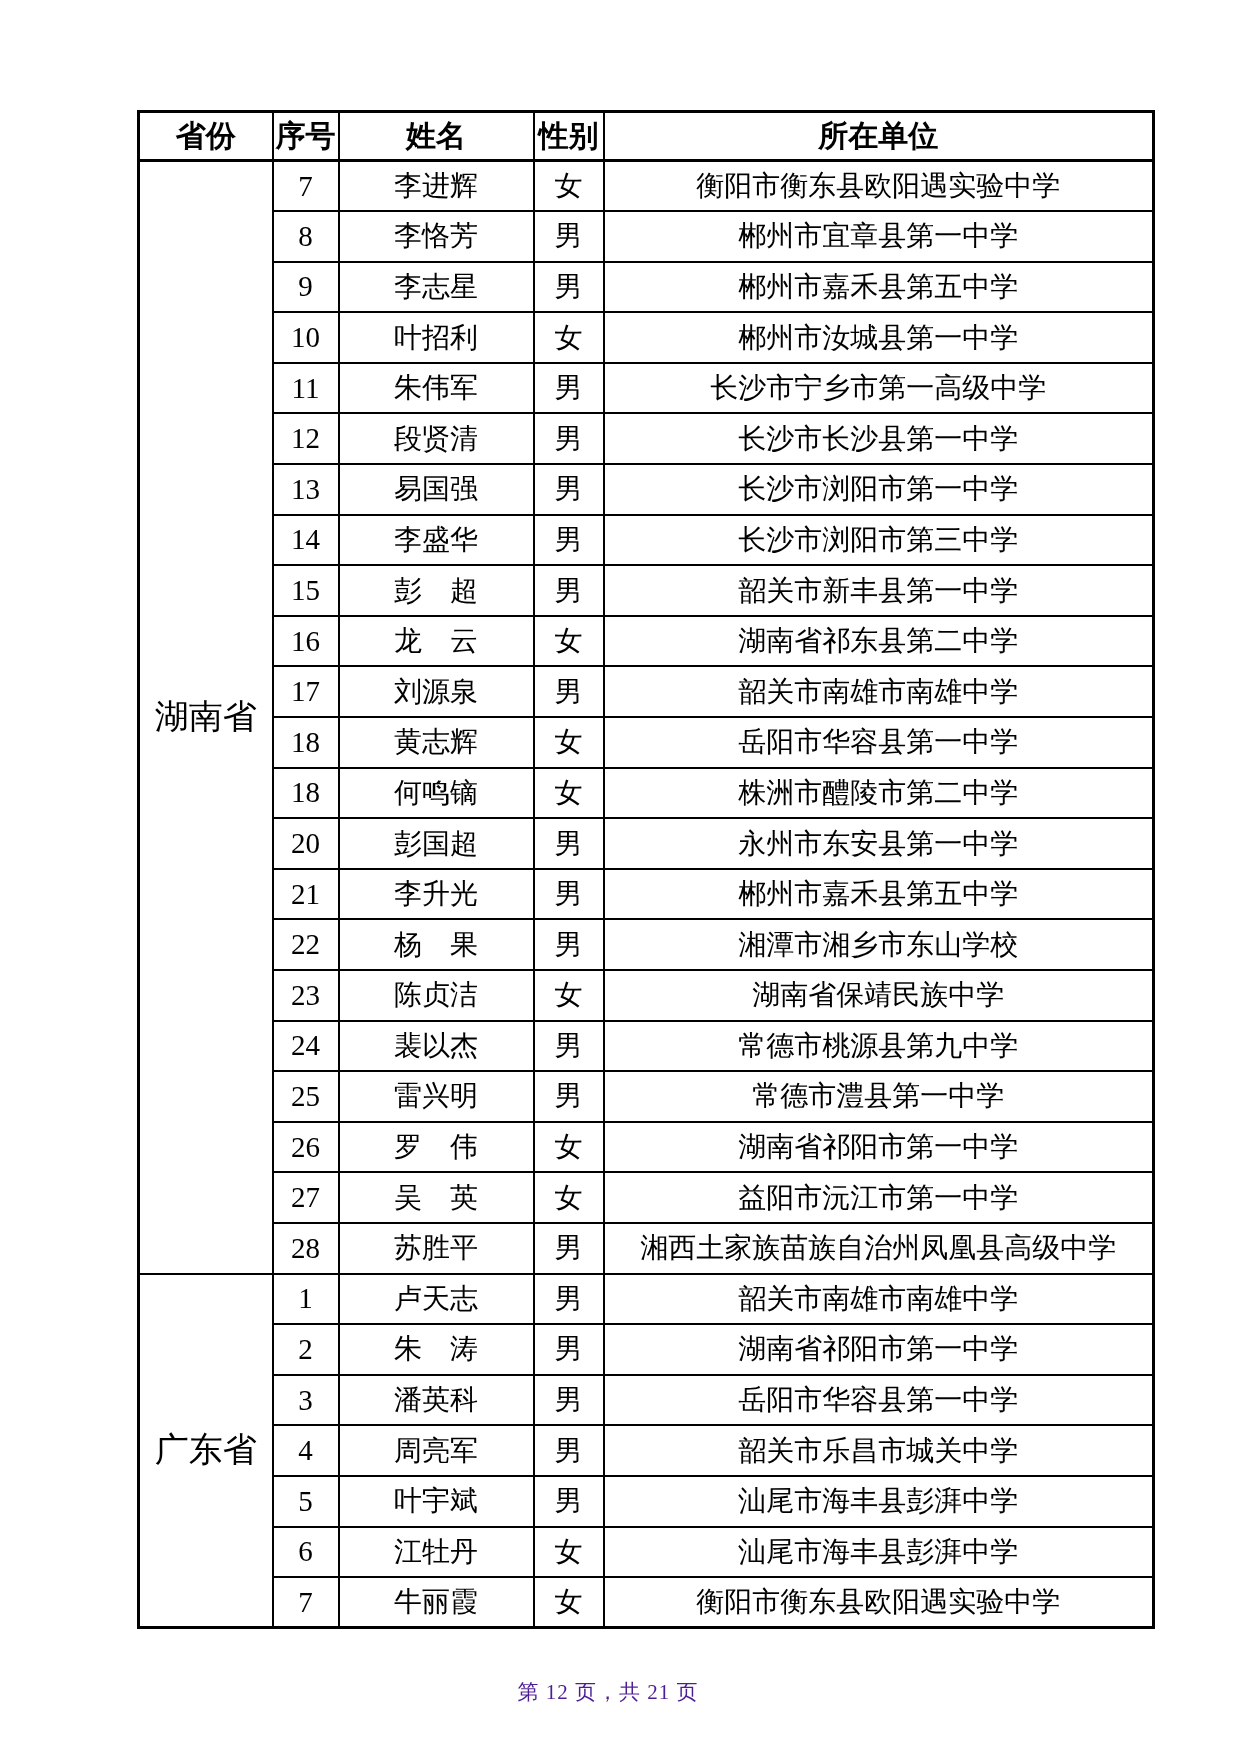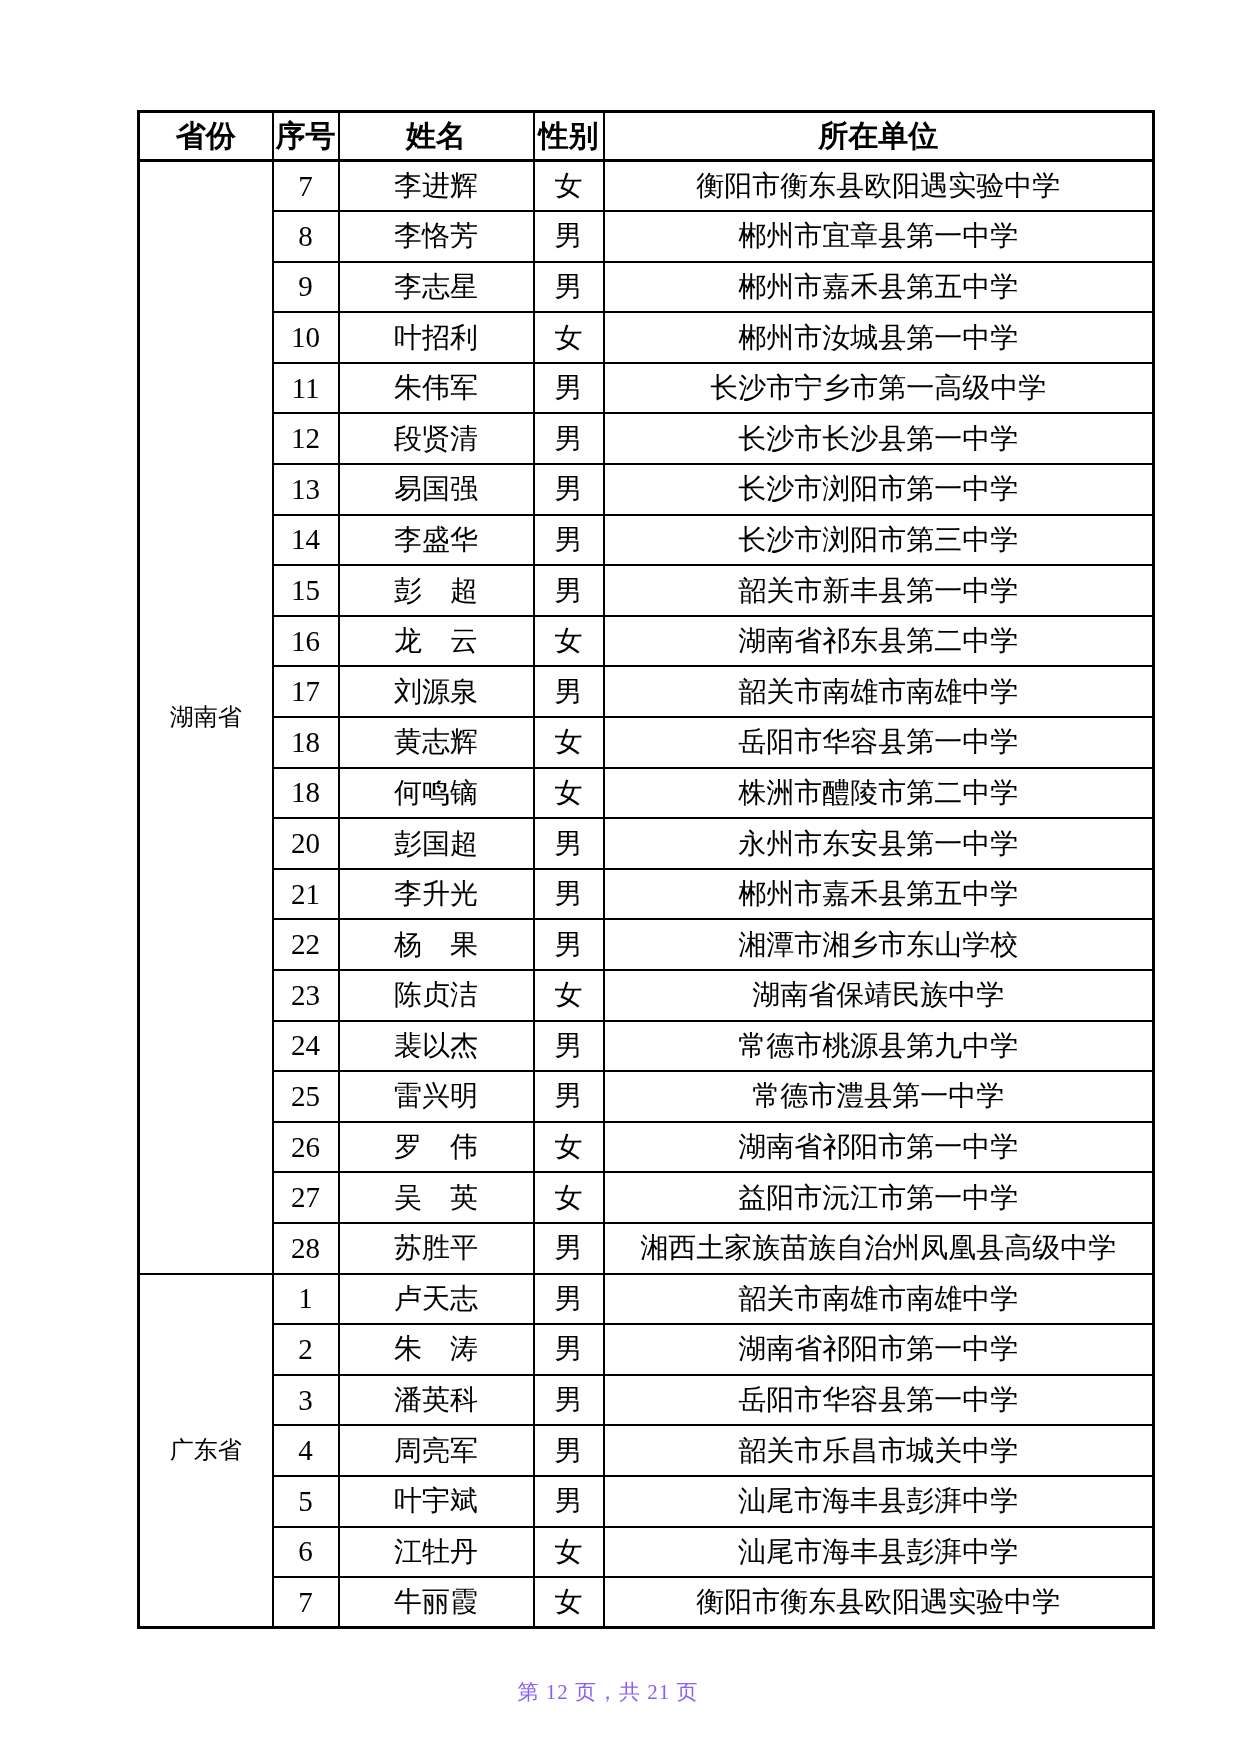"湖南省" td.province-cell { font-size: 24px -> 34px }
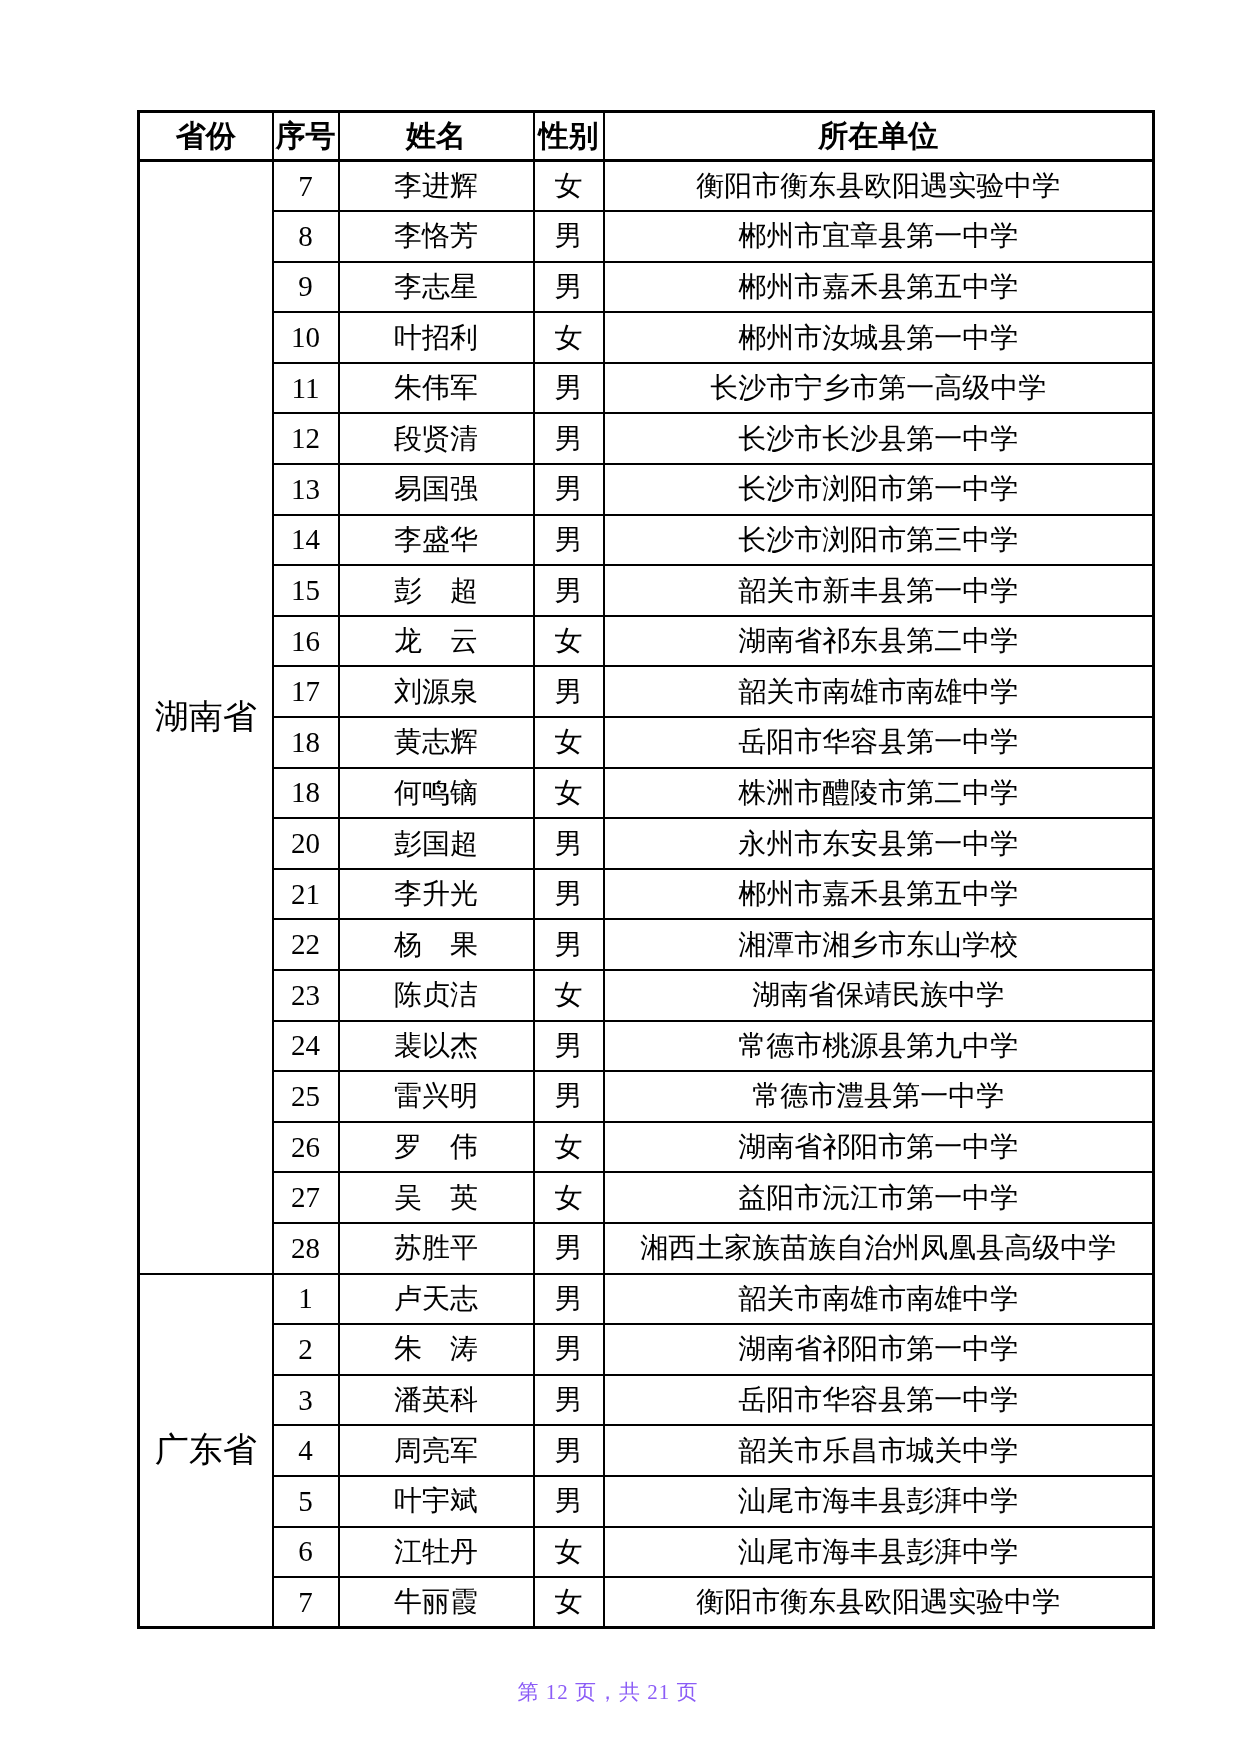"第 12 页，共 21 页" .footer { color: #8b5cf6 -> #4c1d95 }
